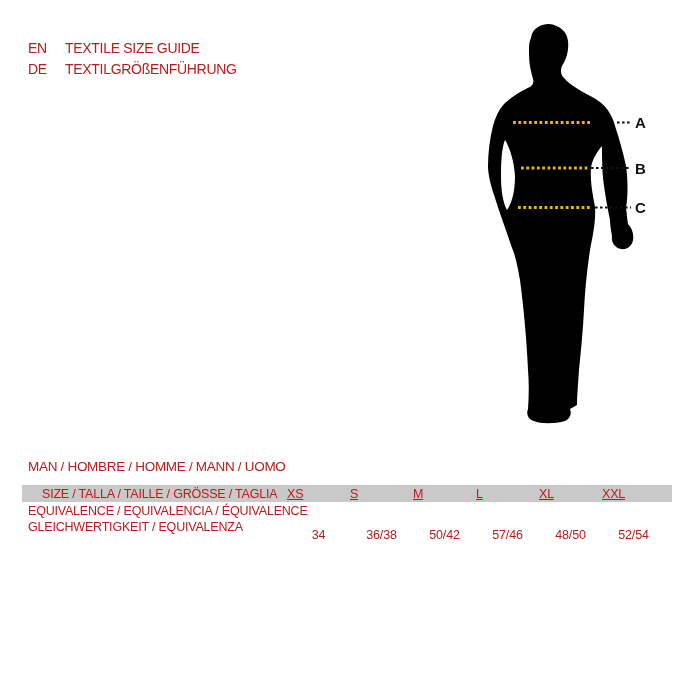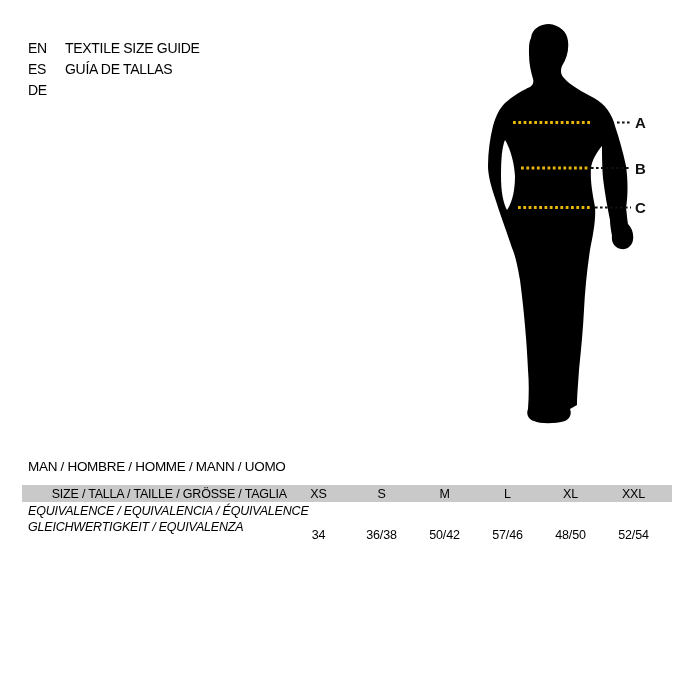"EN" .page { color: #000000 -> #b91c1c }
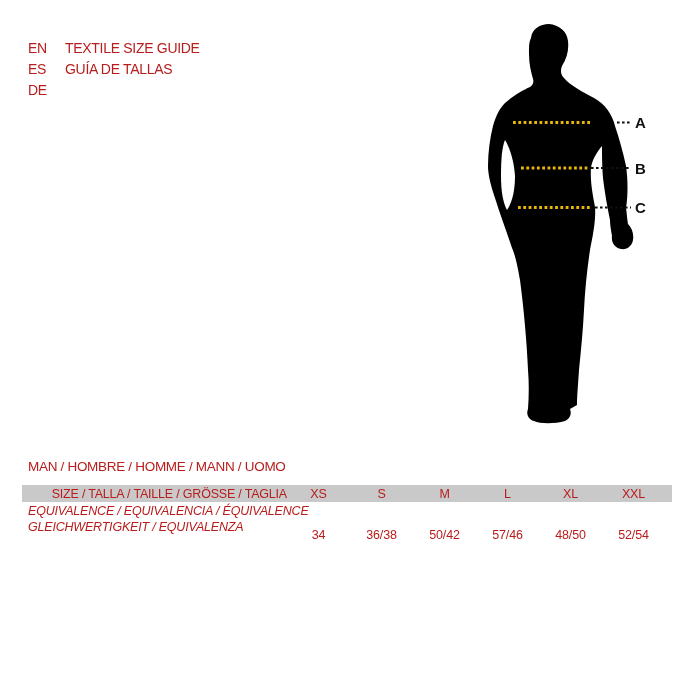"ES" div.lang-row { html: <div> <span>ES</span> <span>GUÍA DE TALLAS</span> </div> -> none }
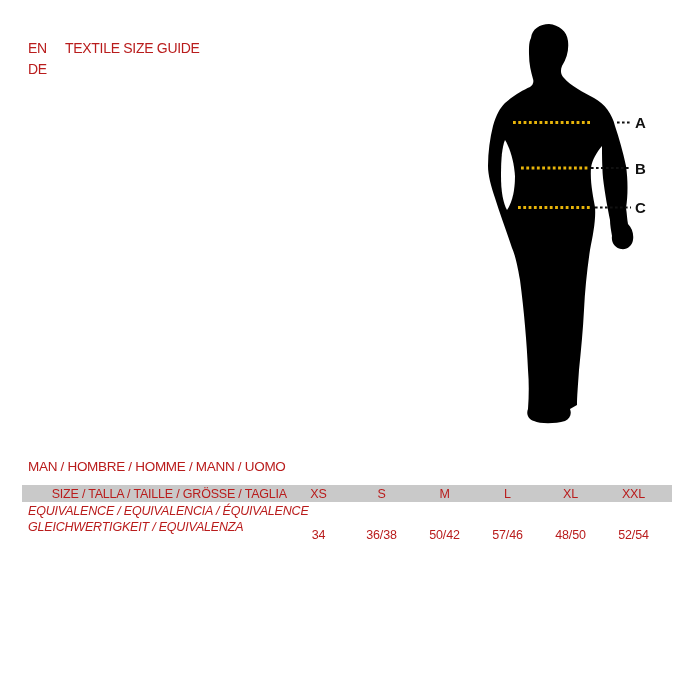"TEXTILGRÖßENFÜHRUNG" span.lang-label { html: none -> <span>TEXTILGRÖßENFÜHRUNG</span> }
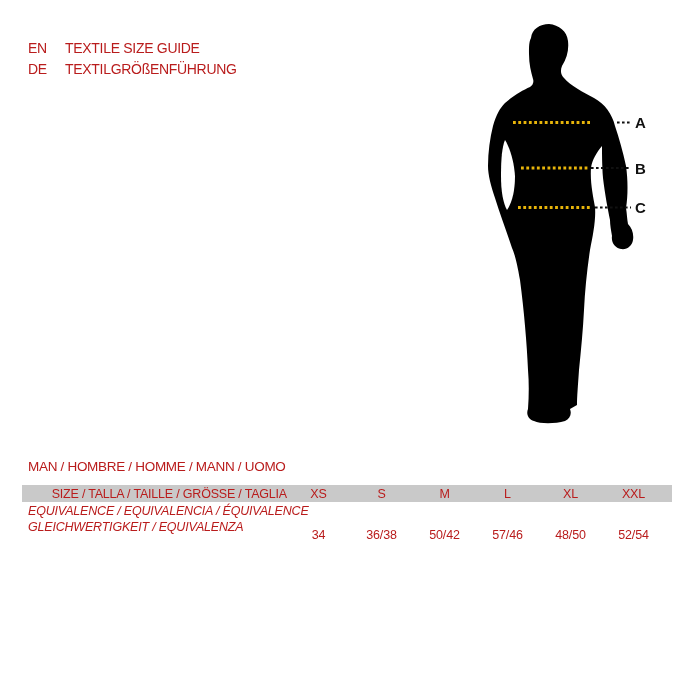"SIZE / TALLA / TAILLE" .header-label { padding-left: 6px -> 20px; text-align: right -> none }
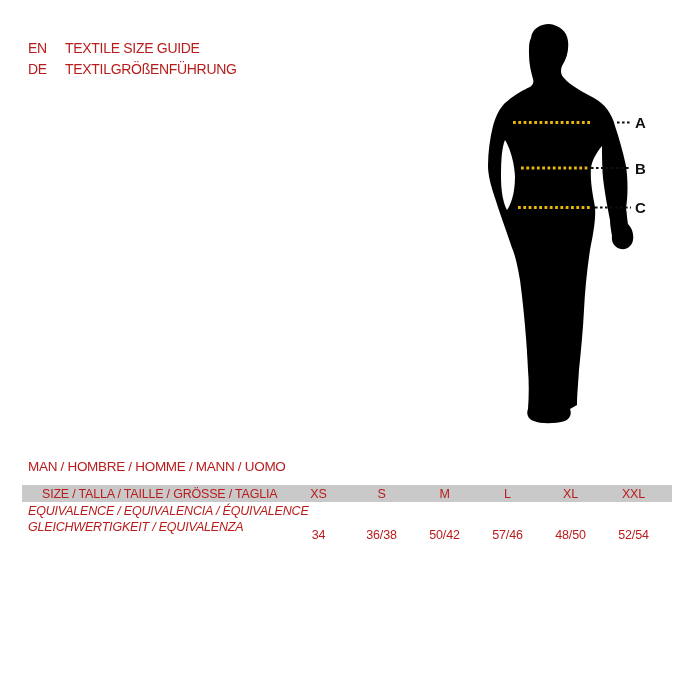"XS" .col-center { text-align: center -> left; text-decoration: none -> underline }
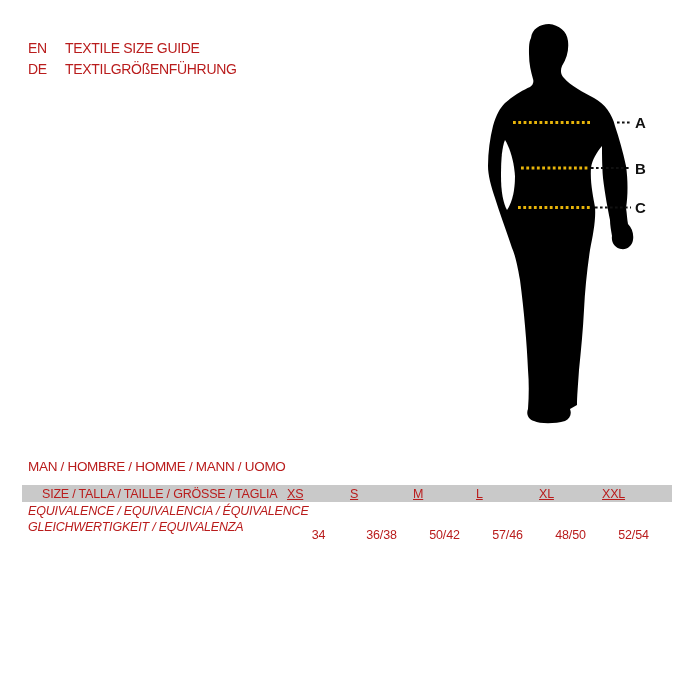"EQUIVALENCE / EQUIVALENCIA / ÉQUIVALENCE" .equiv-label { font-style: italic -> none }
